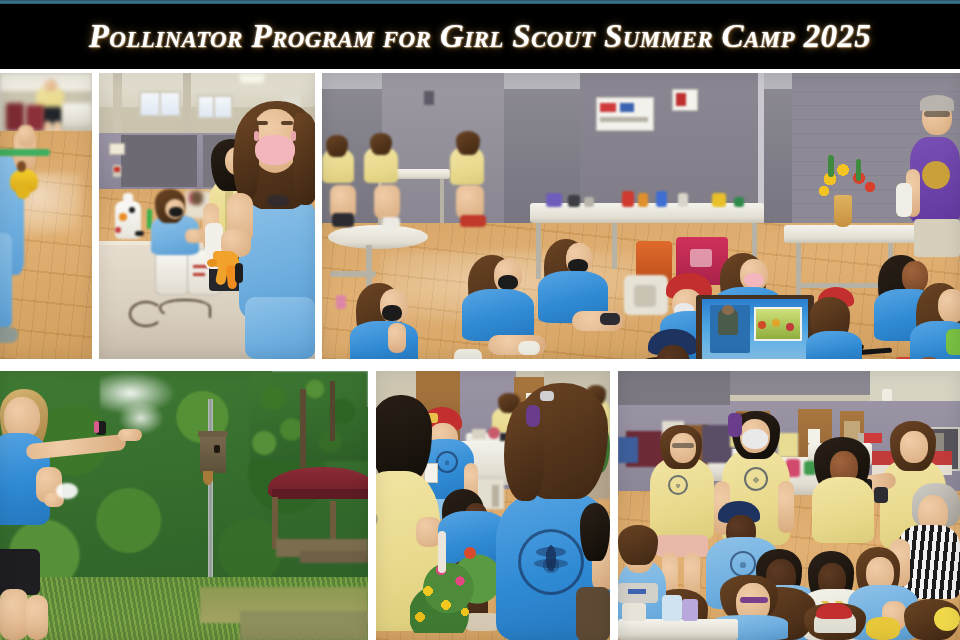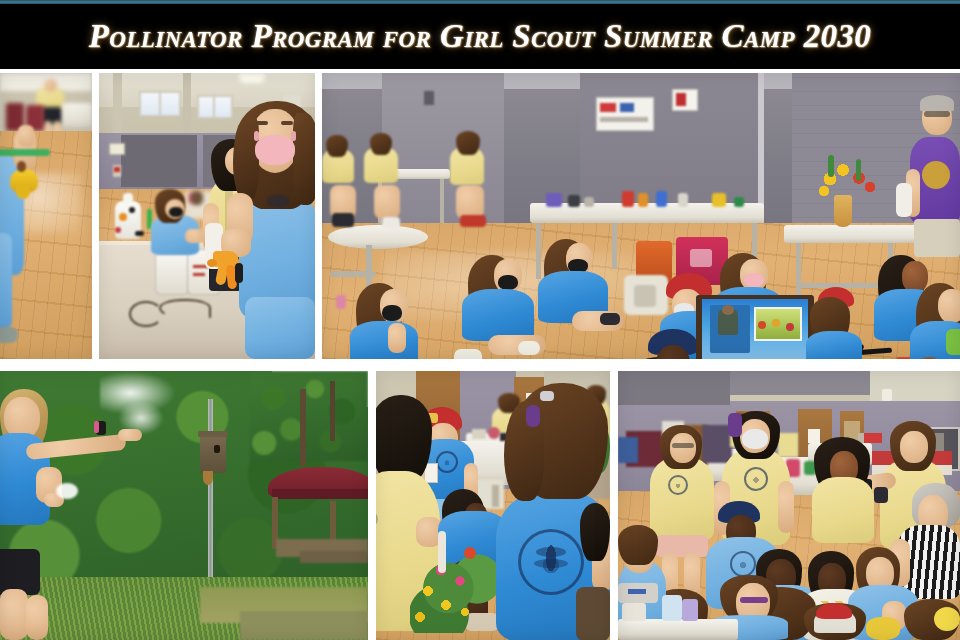"Pollinator Program for Girl Scout" div.banner-title { text: 2030 -> 2025 }
